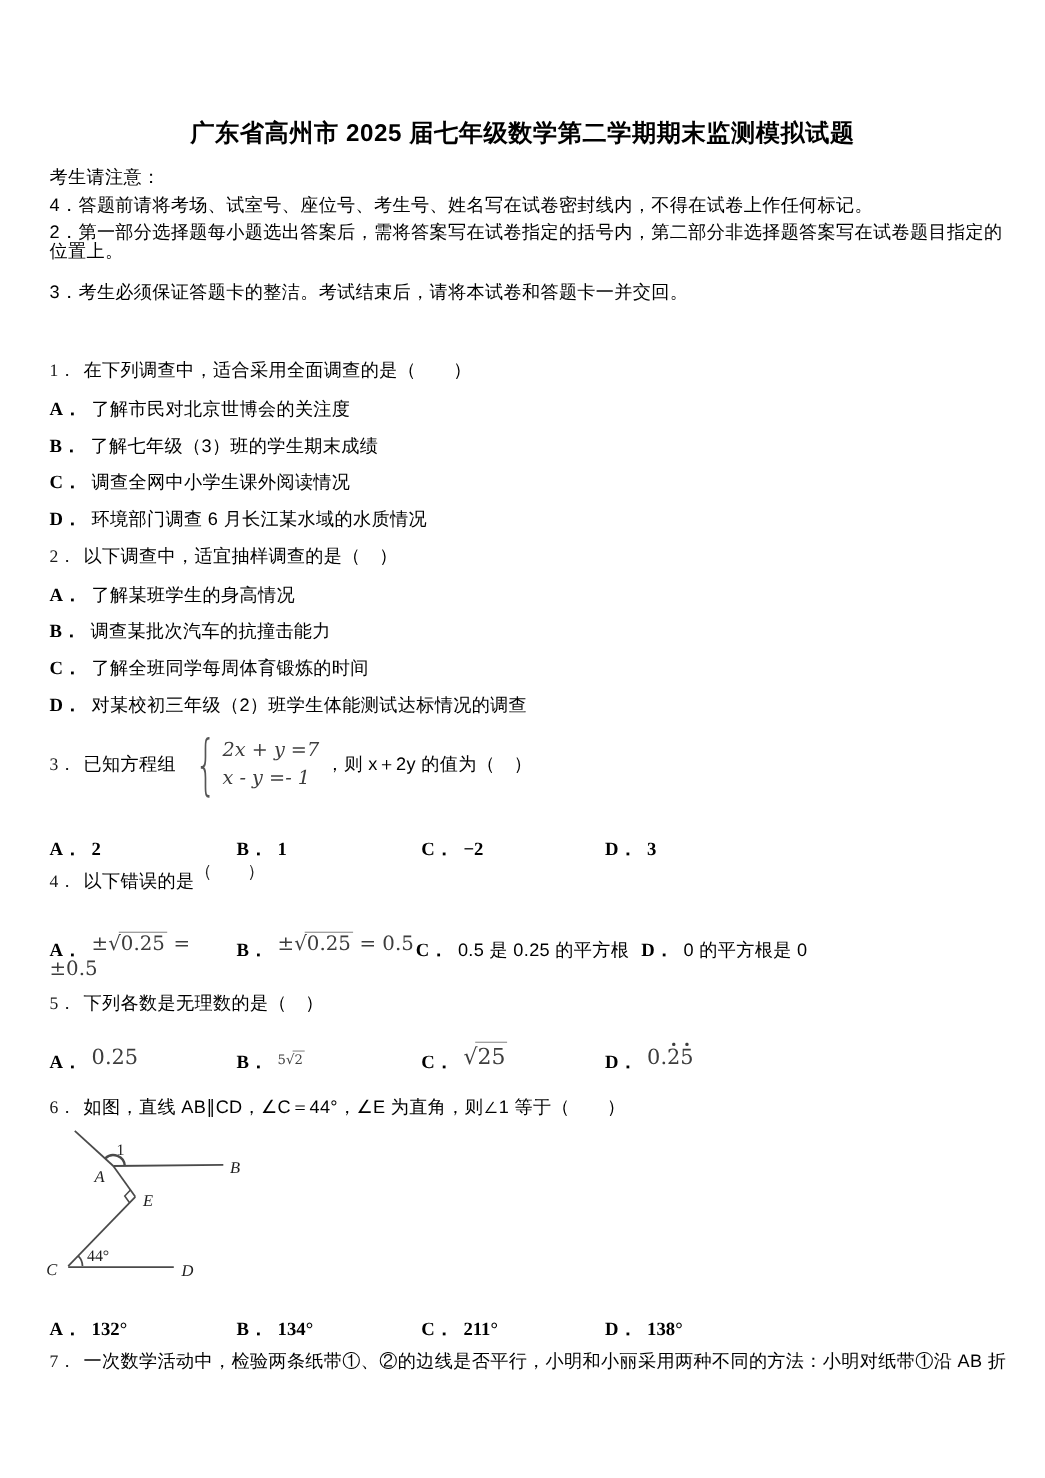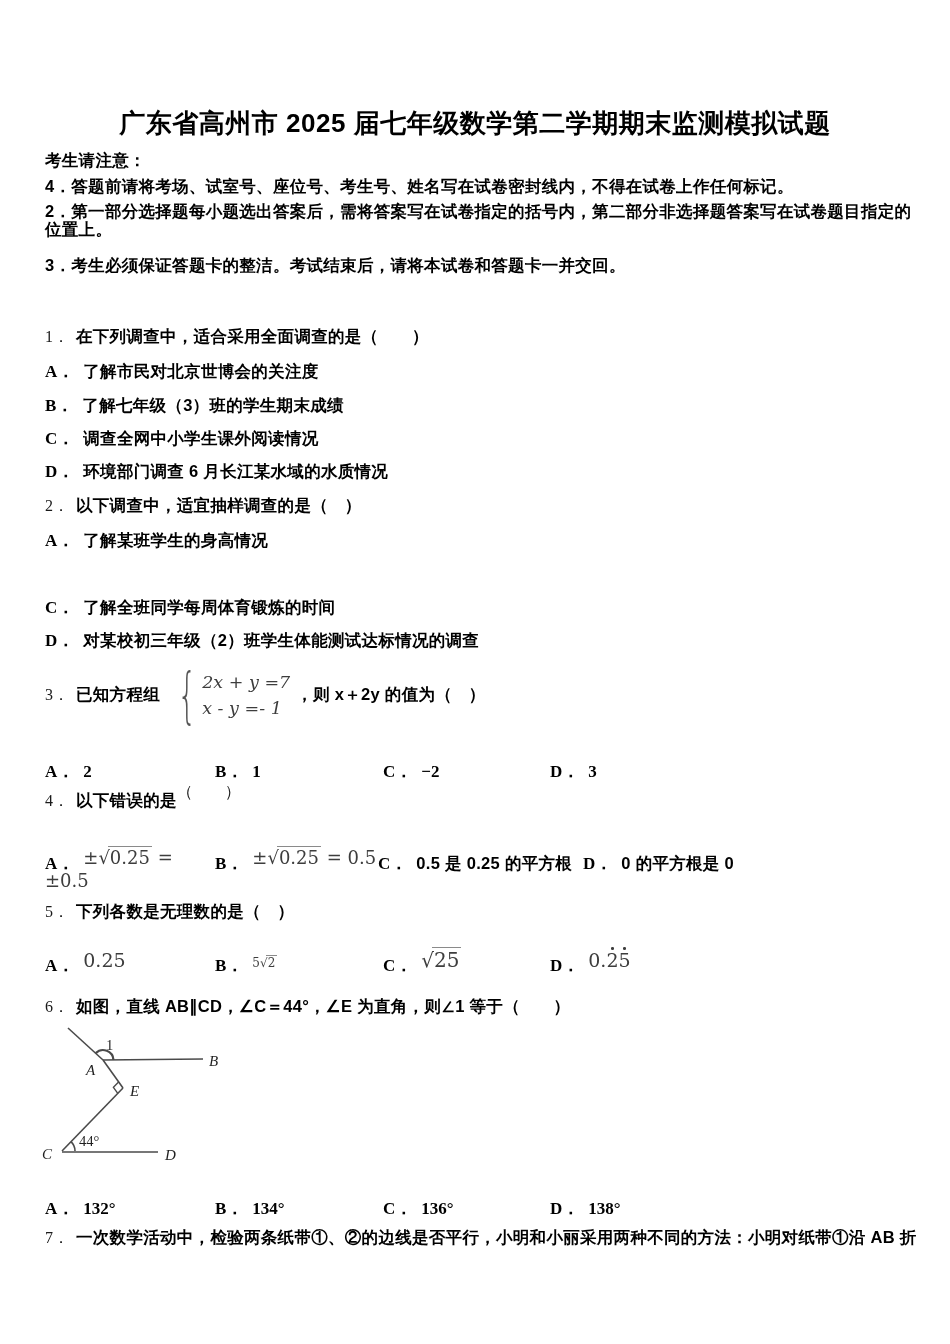"广东省高州市 2025 届七年级数学第二学期期末监测模拟试题" .title { font-size: 26px -> 22px }
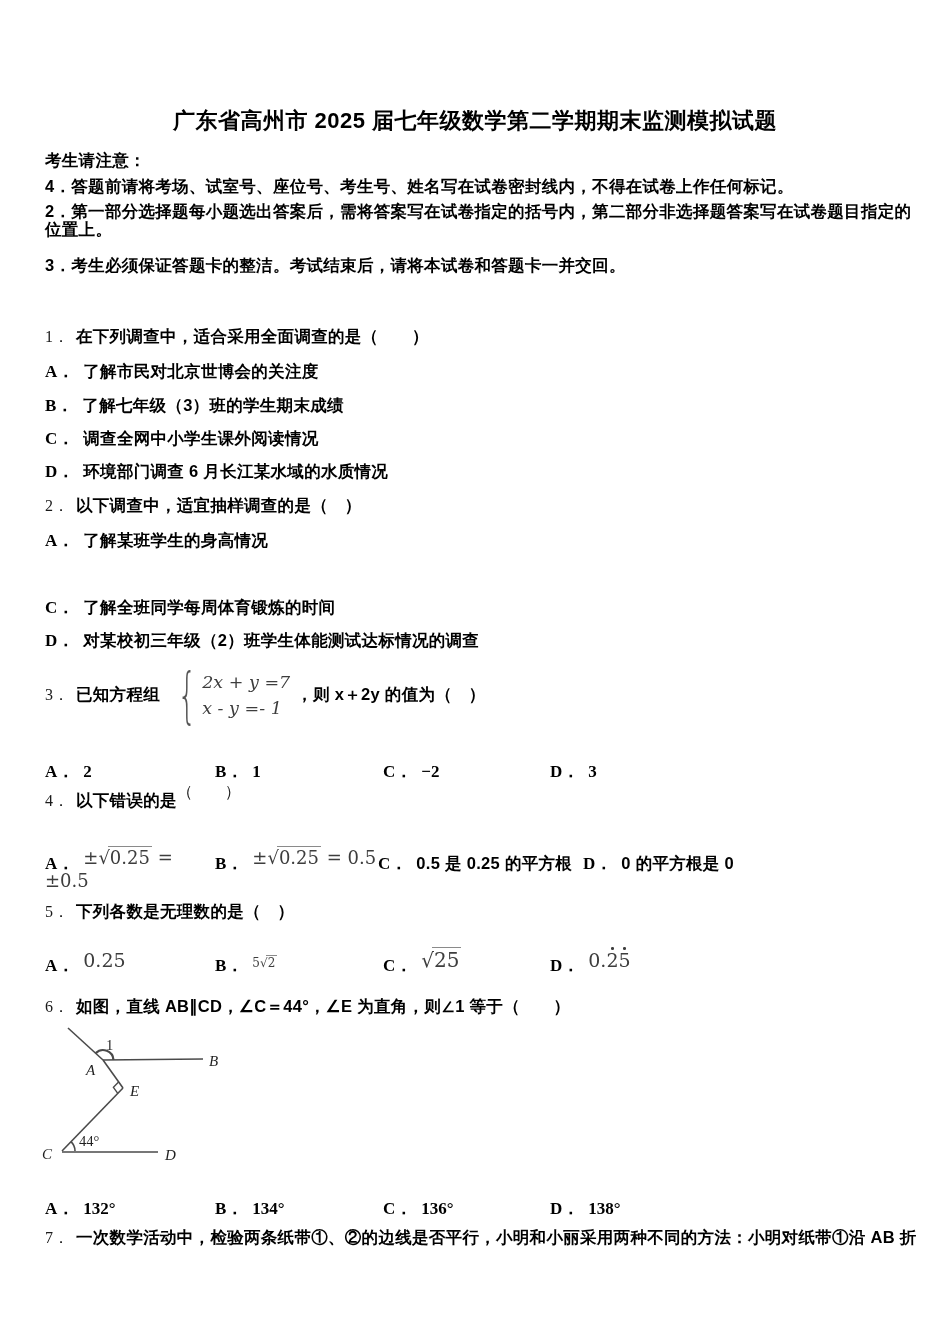"考生请注意：" .cn { font-weight: 700 -> 400 }
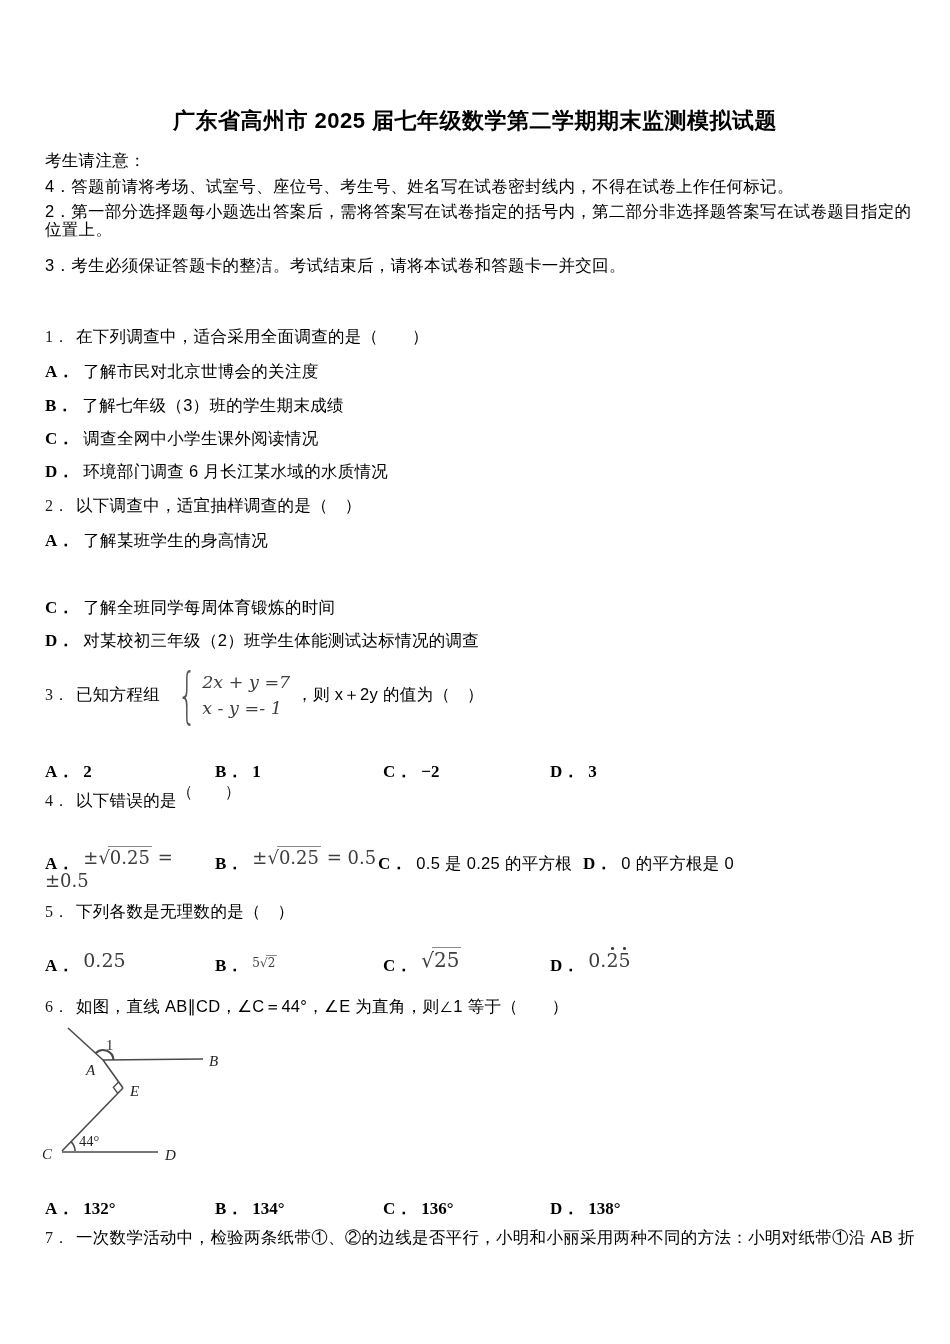"B． 调查某批次汽车的抗撞击能力" div.abs { html: none -> <div><span>B．</span><span>调查某批次汽车的抗撞击能力</span></div> }
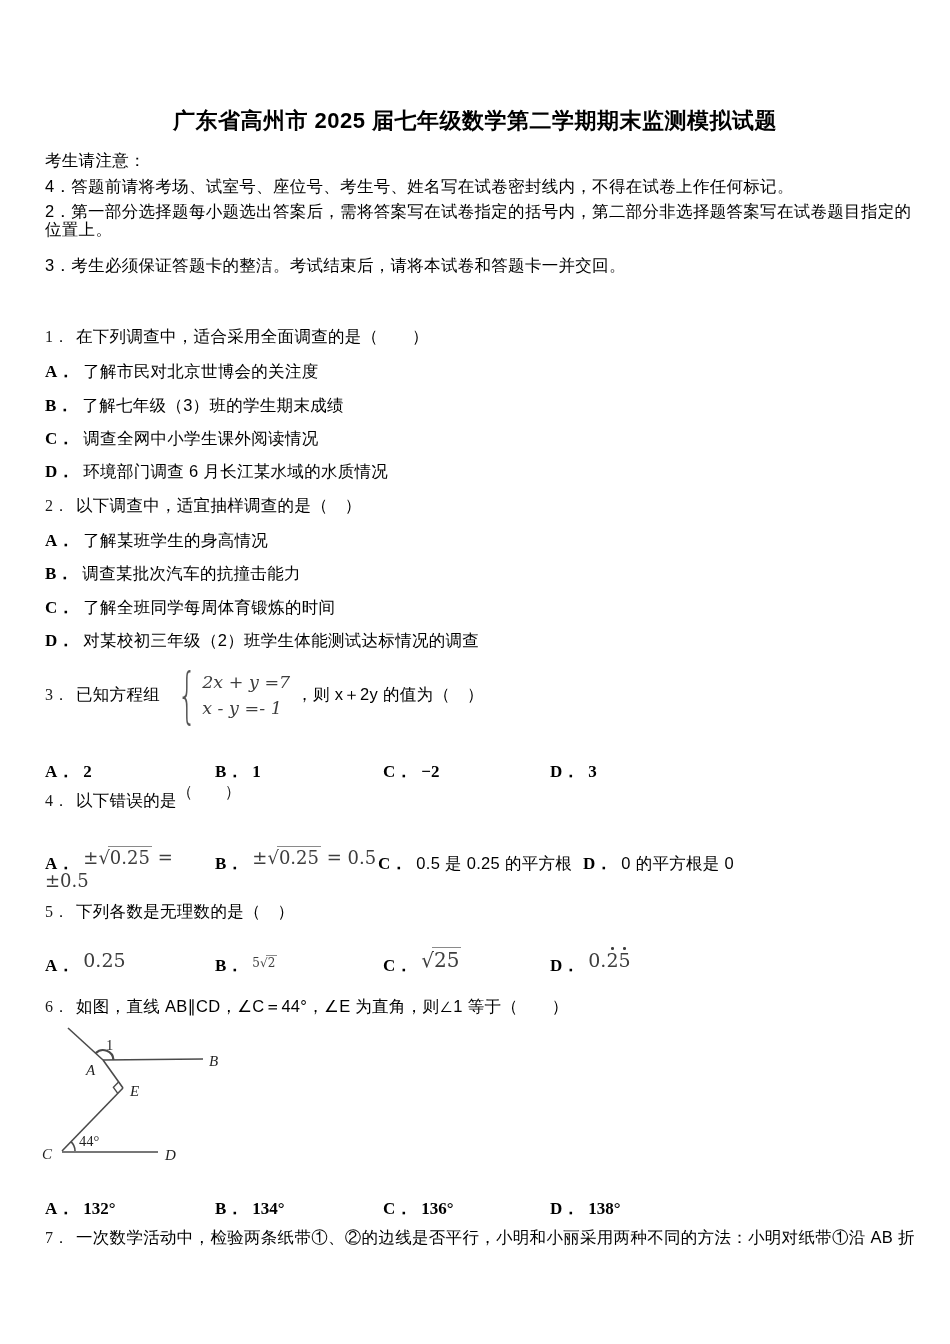"136°" span.ov { text: 136 -> 211 }
